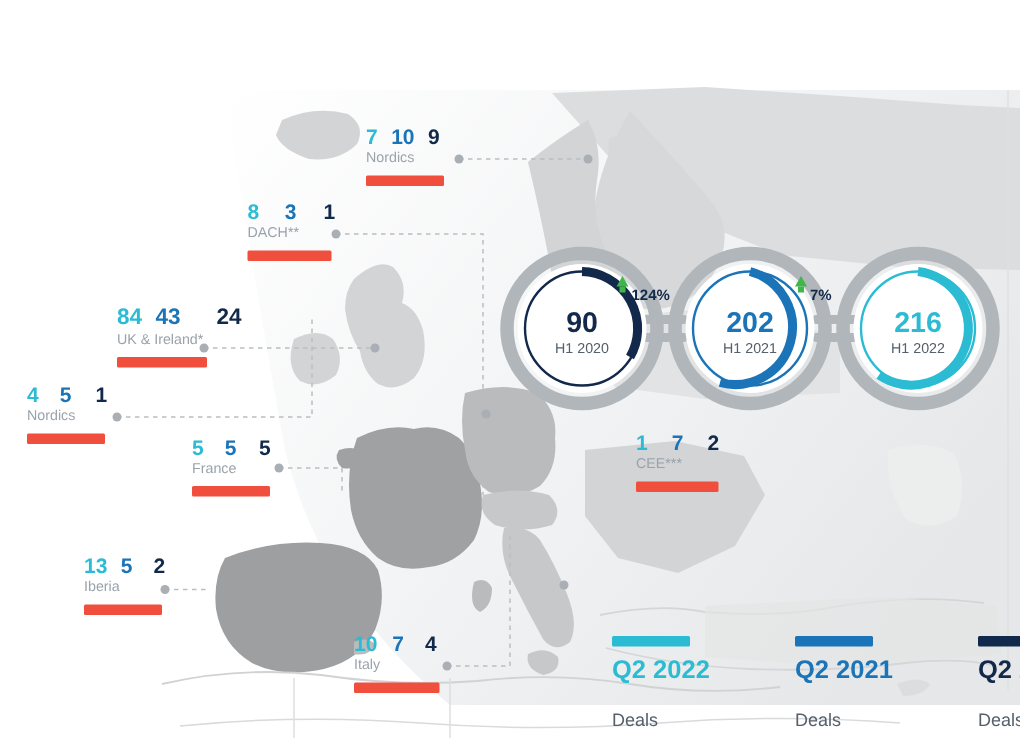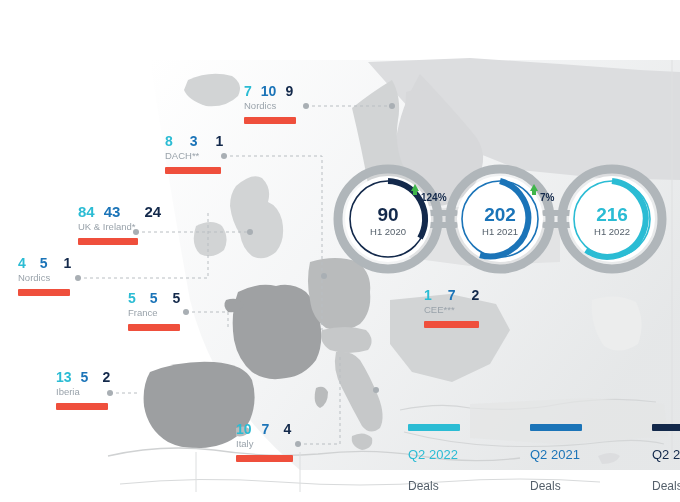"Q2 2022" .lg-year { font-size: 13px -> 17px; font-weight: normal -> bold; margin-top: 17px -> 7px }
